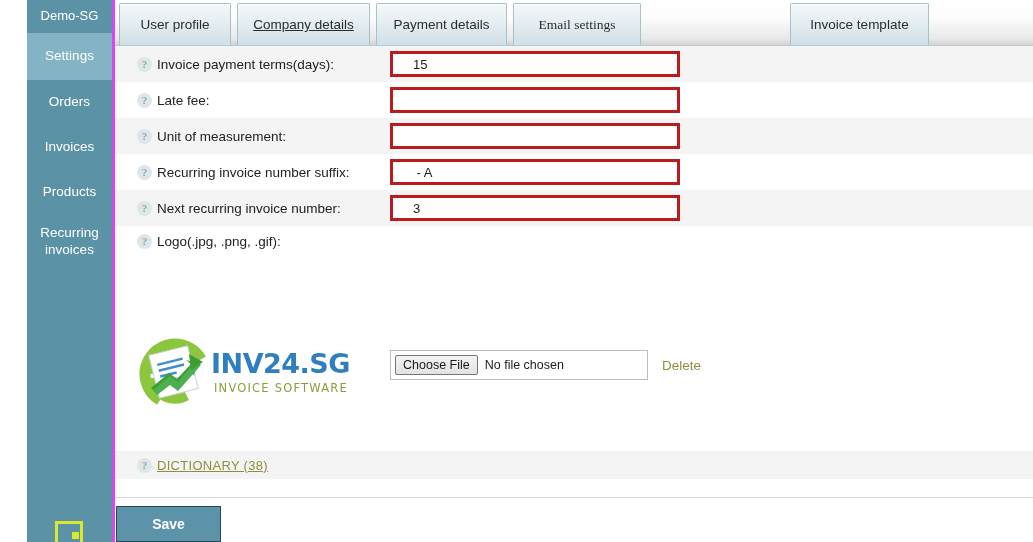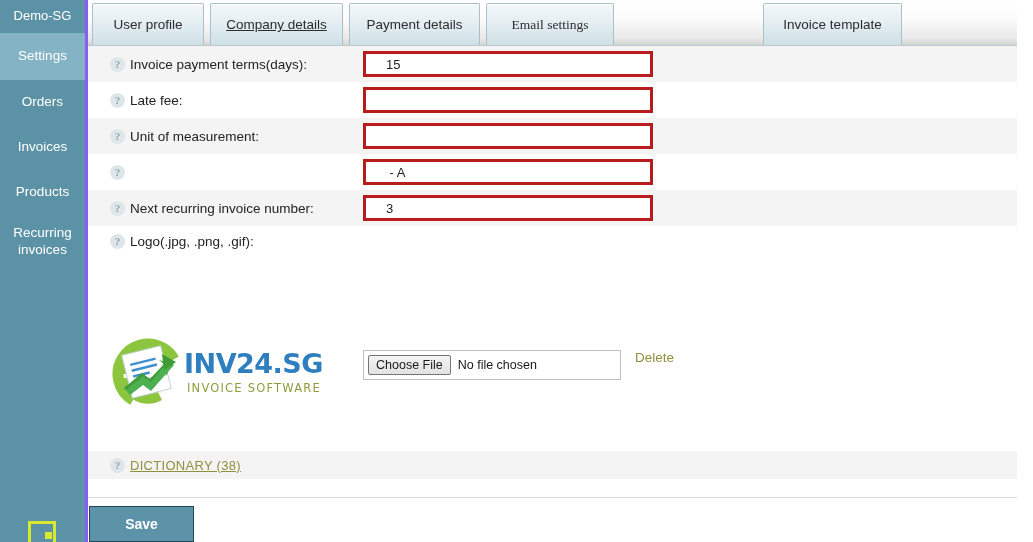"Demo-SG" #app { background: #8b5cf6 -> #d946ef; margin-left: none -> 27px }
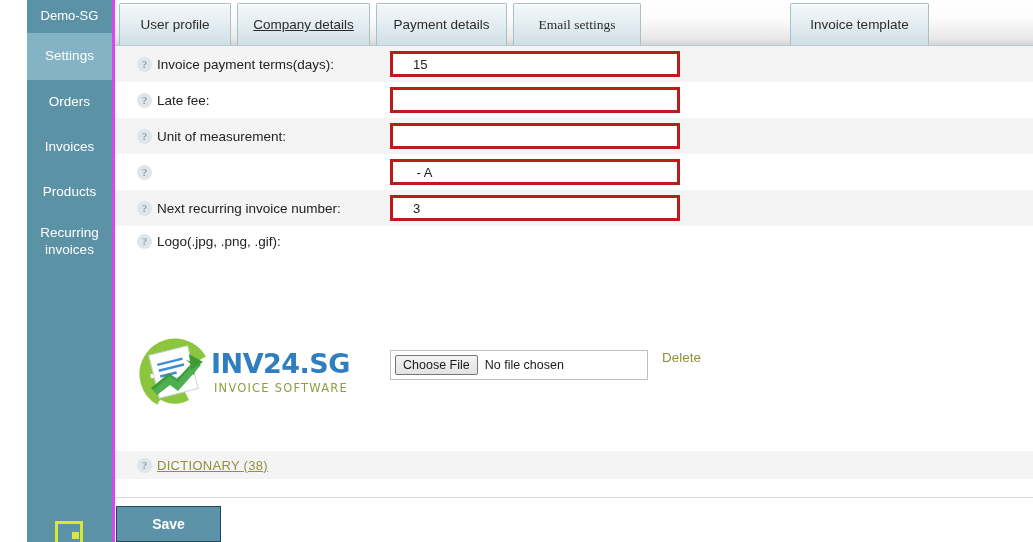"Recurring invoice number suffix:" span.field-label { html: none -> <span>Recurring invoice number suffix:</span> }
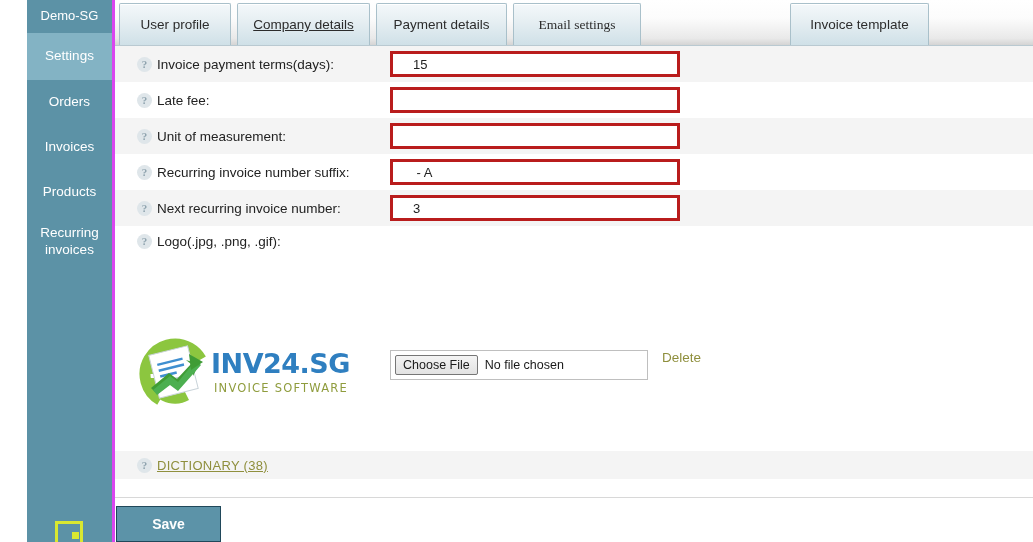"Choose File" #file-row { align-items: none -> center }
